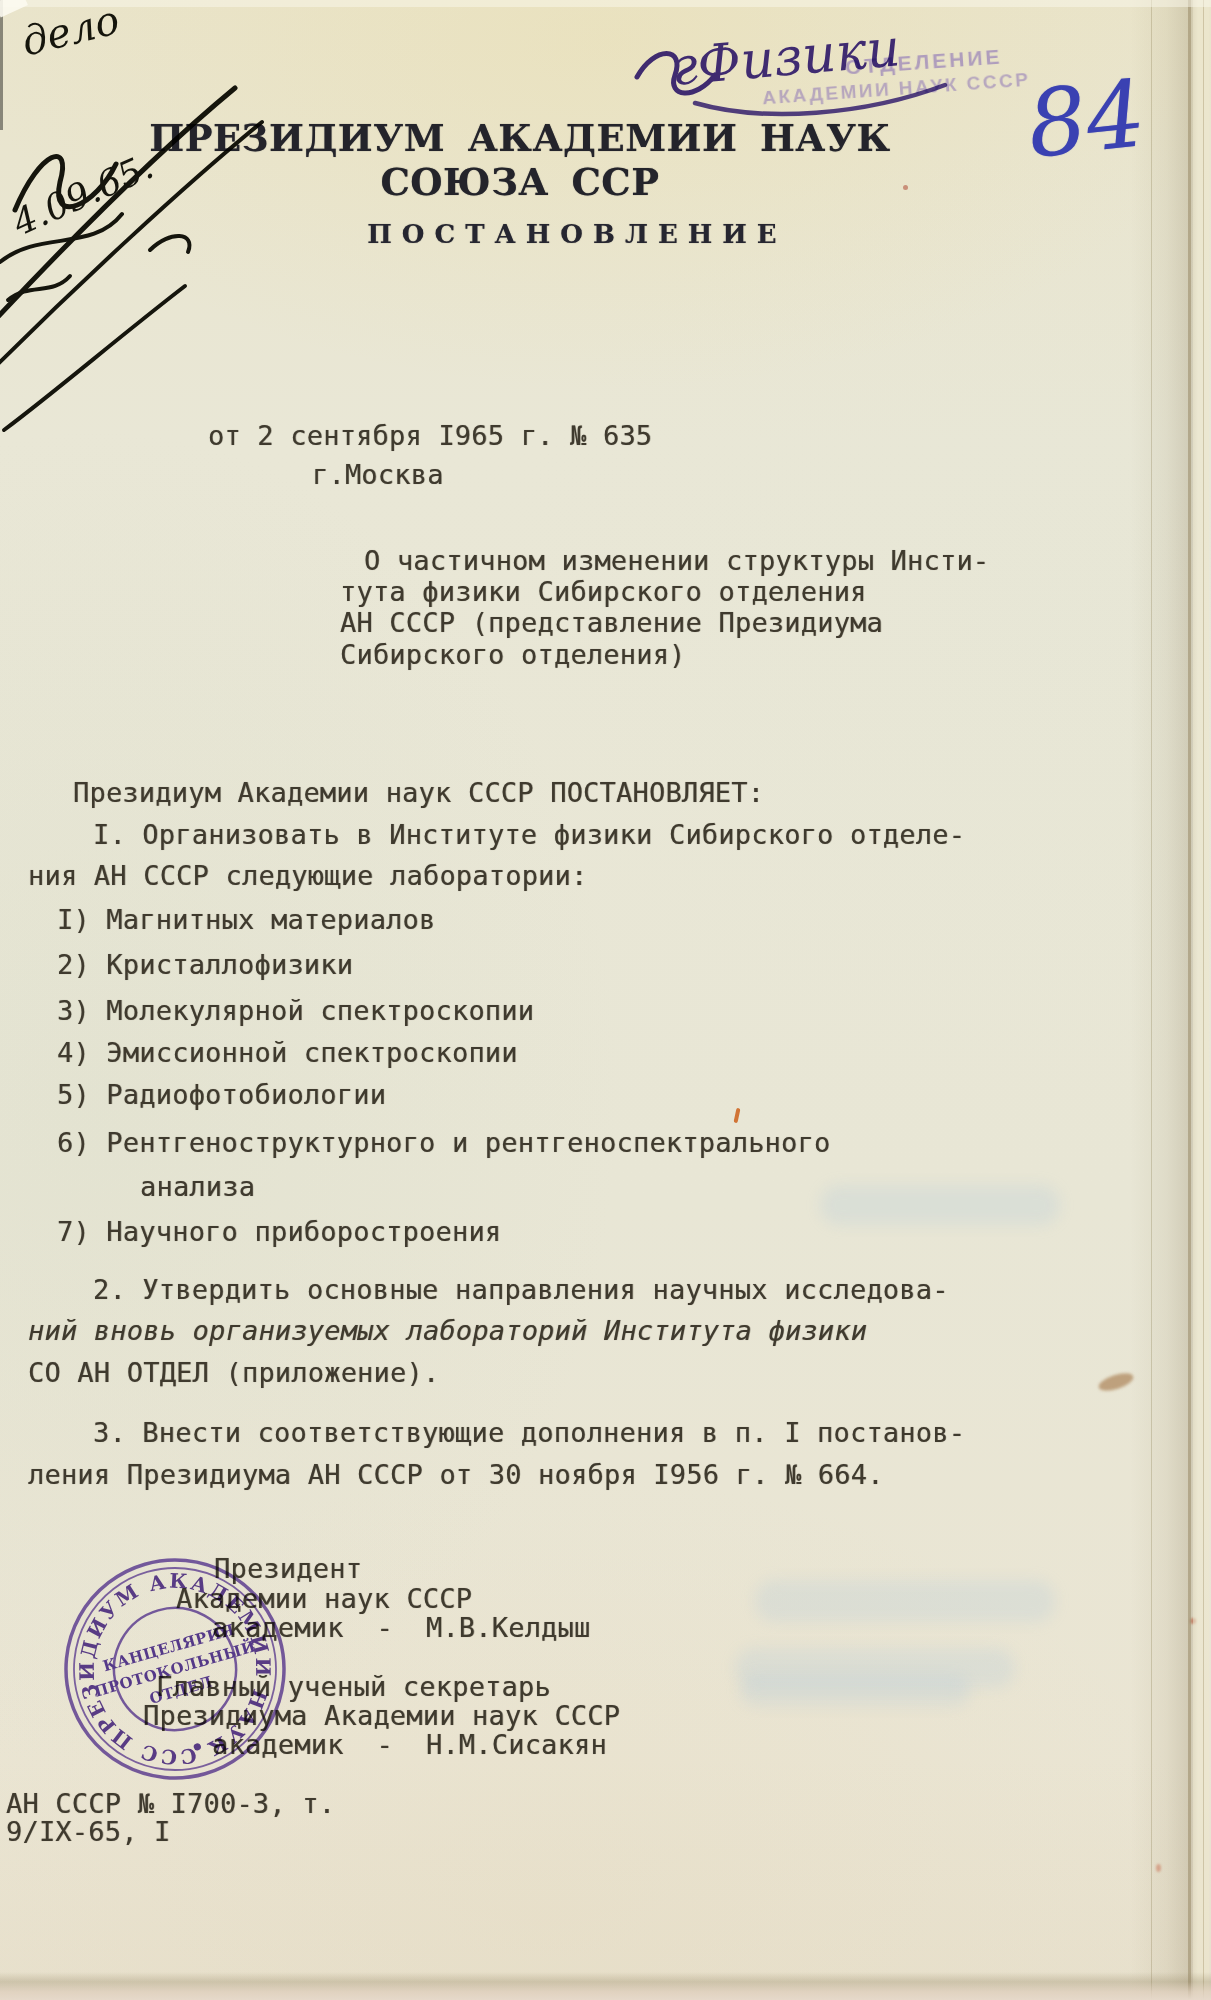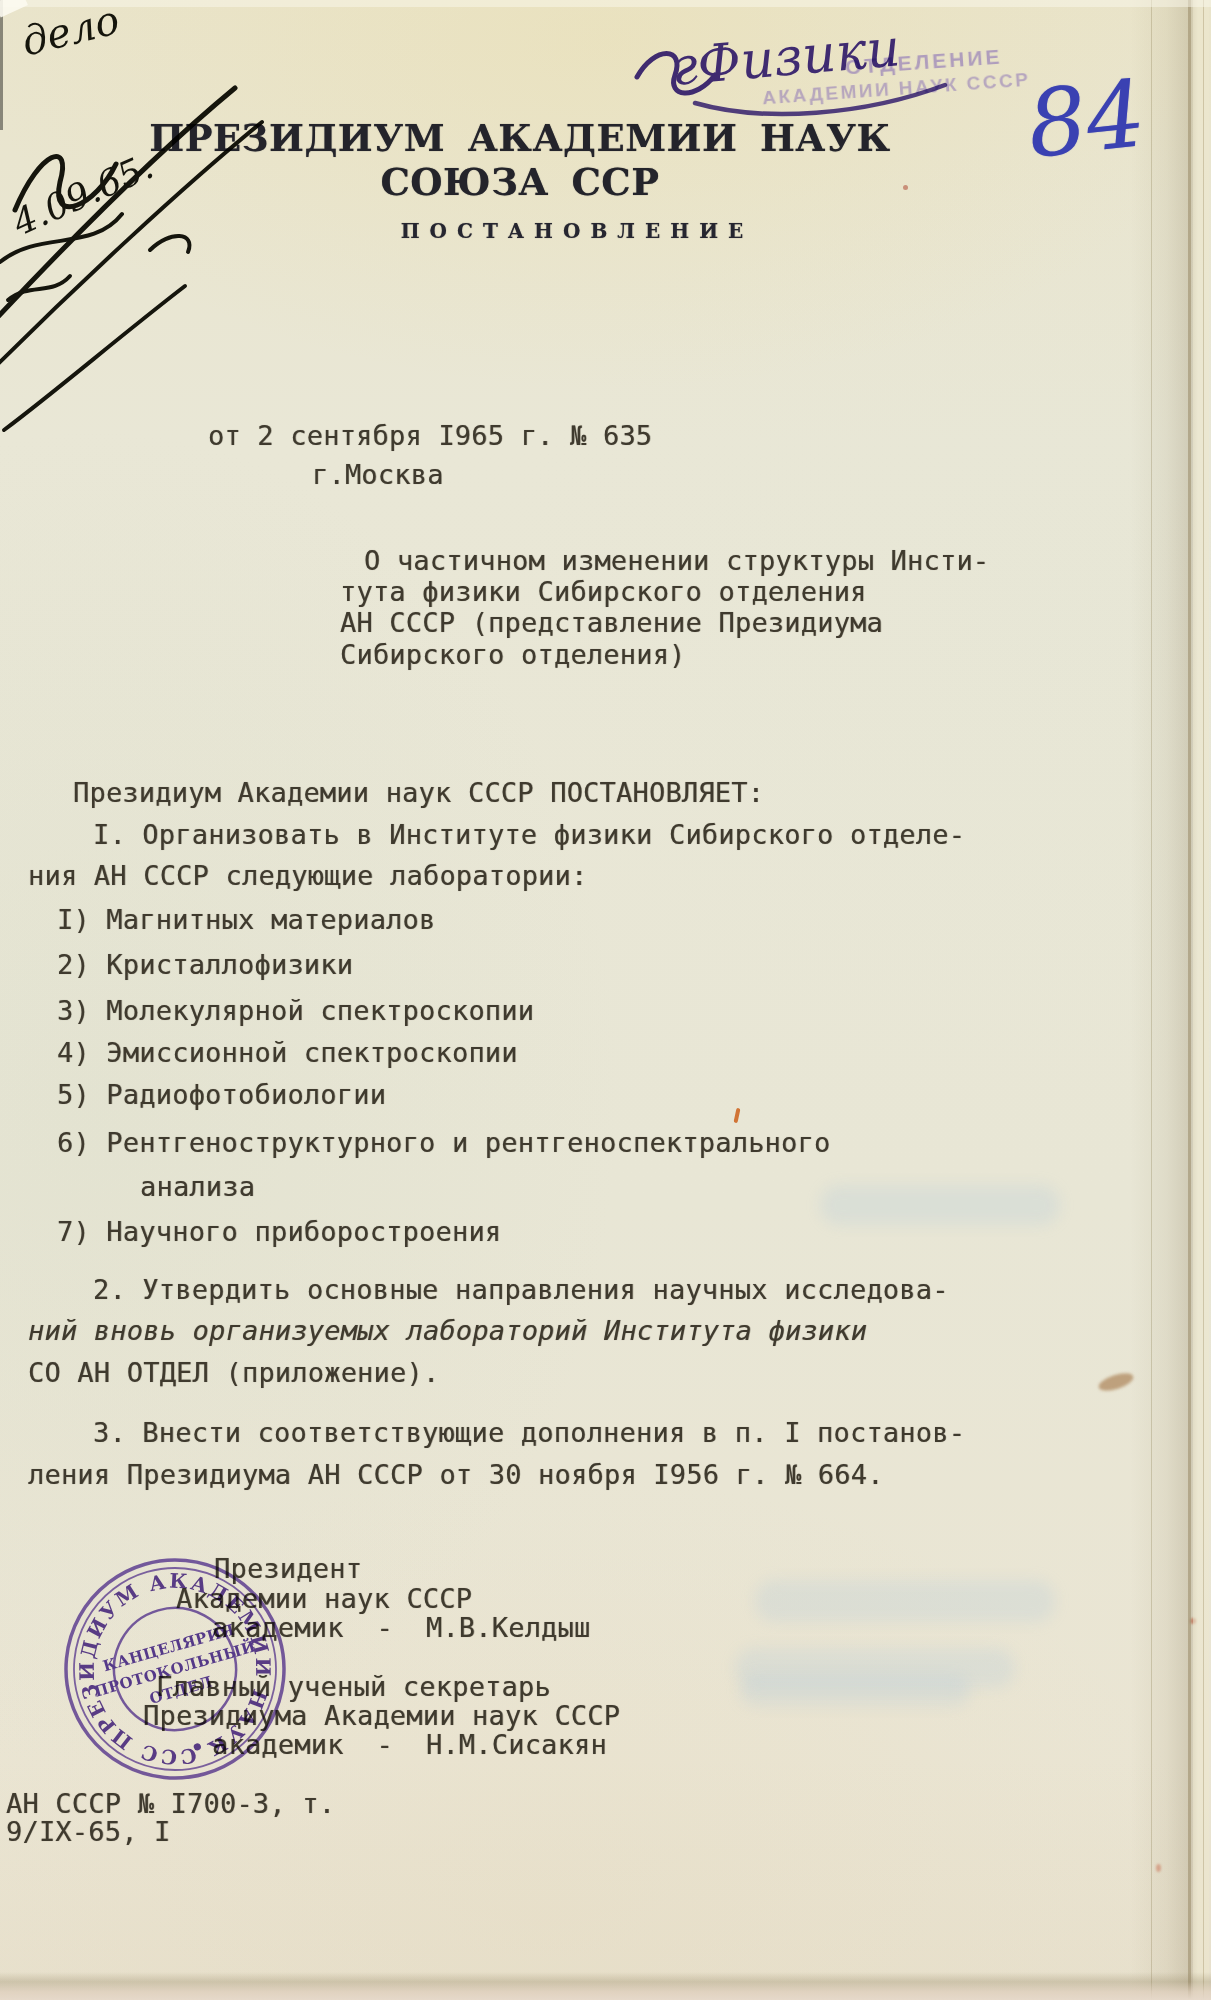"ПОСТАНОВЛЕНИЕ" .doctype { font-size: 20px -> 26px }
